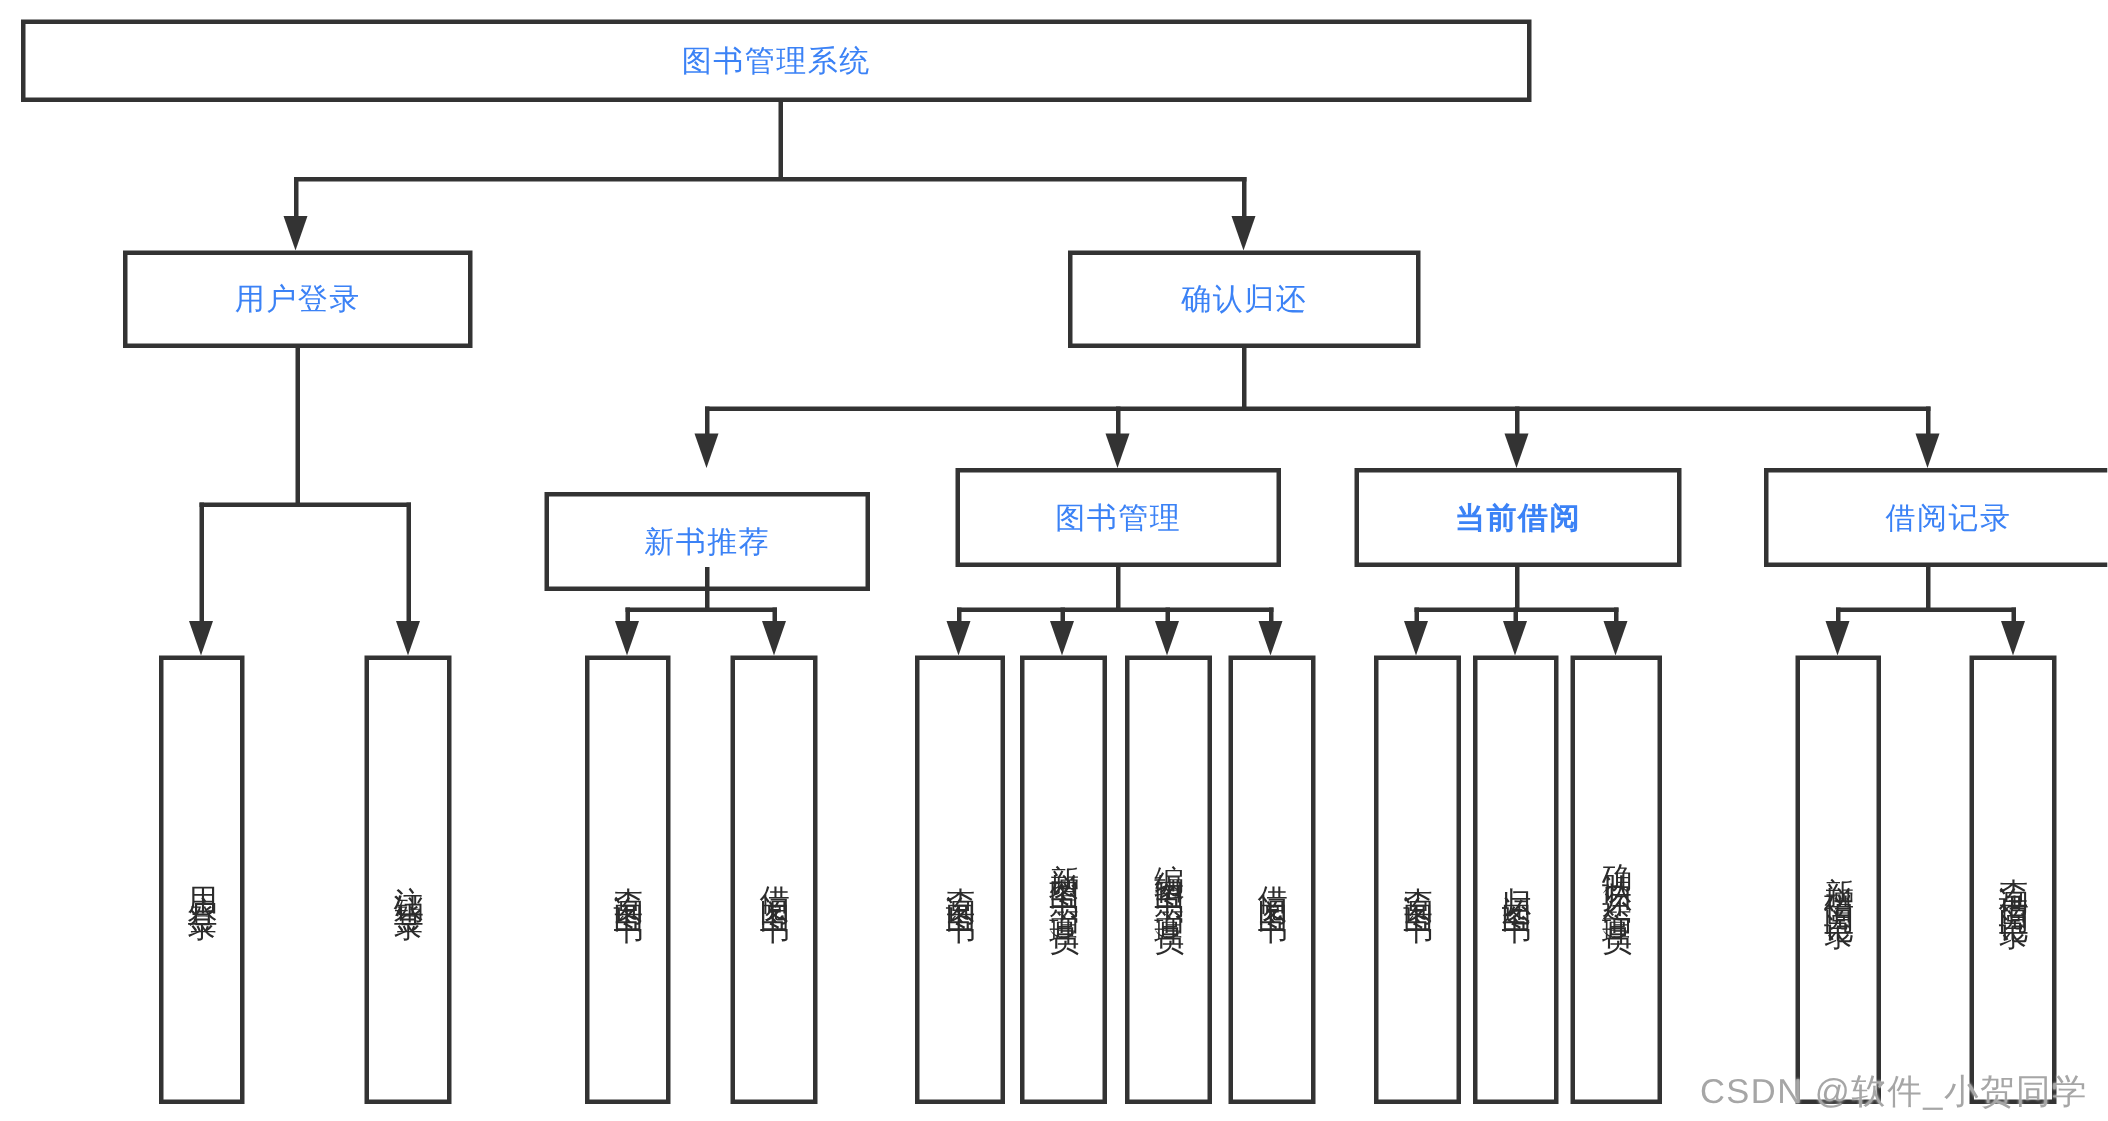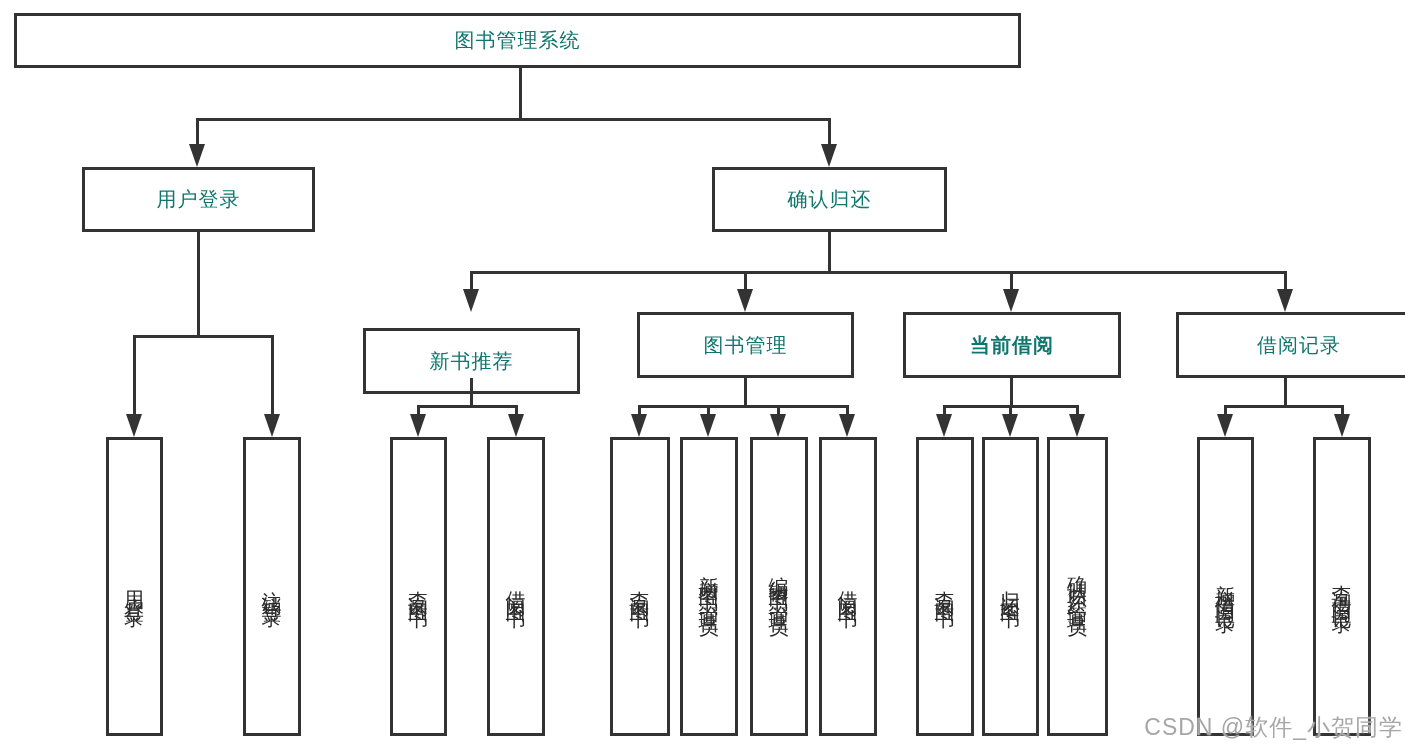"图书管理系统" .hlabel { color: #0f766e -> #3b82f6 }
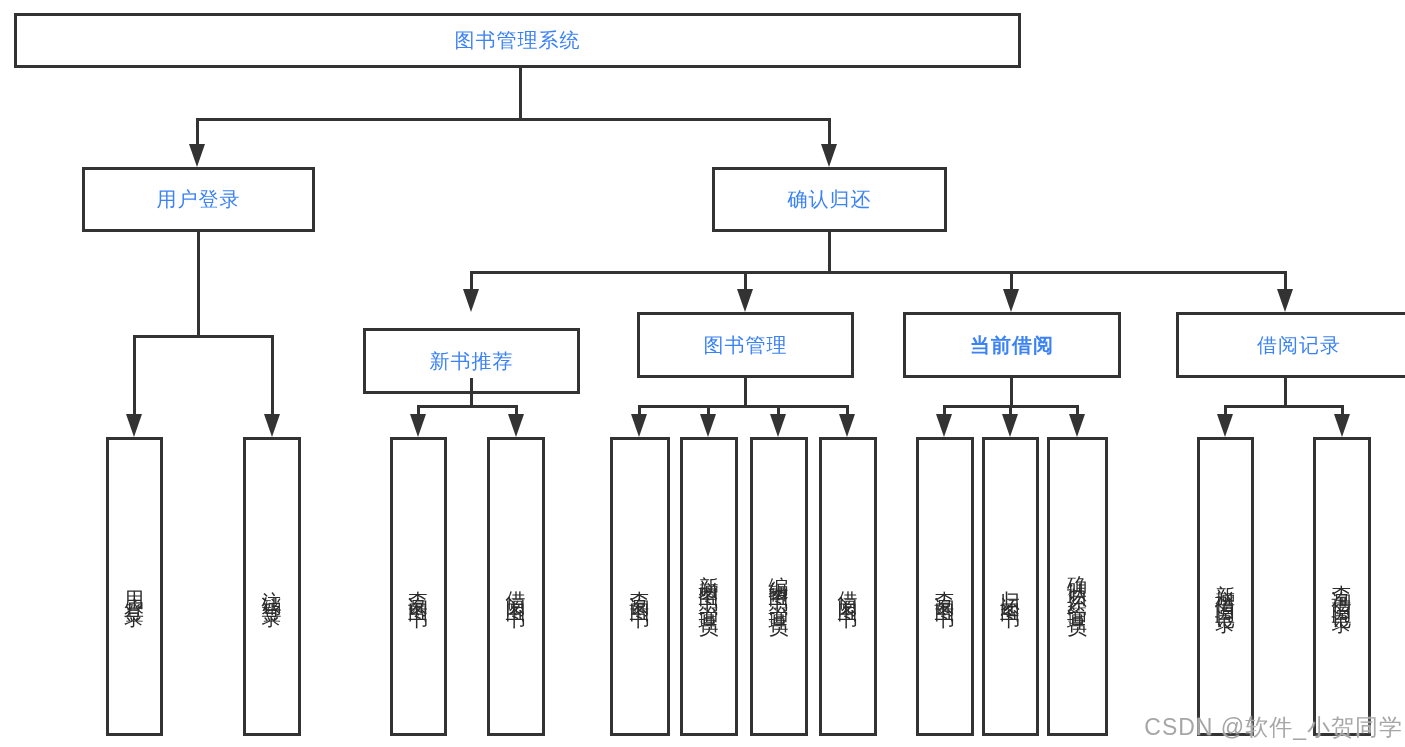"CSDN @软件_小贺同学" .watermark { right: 2px -> 13px }
